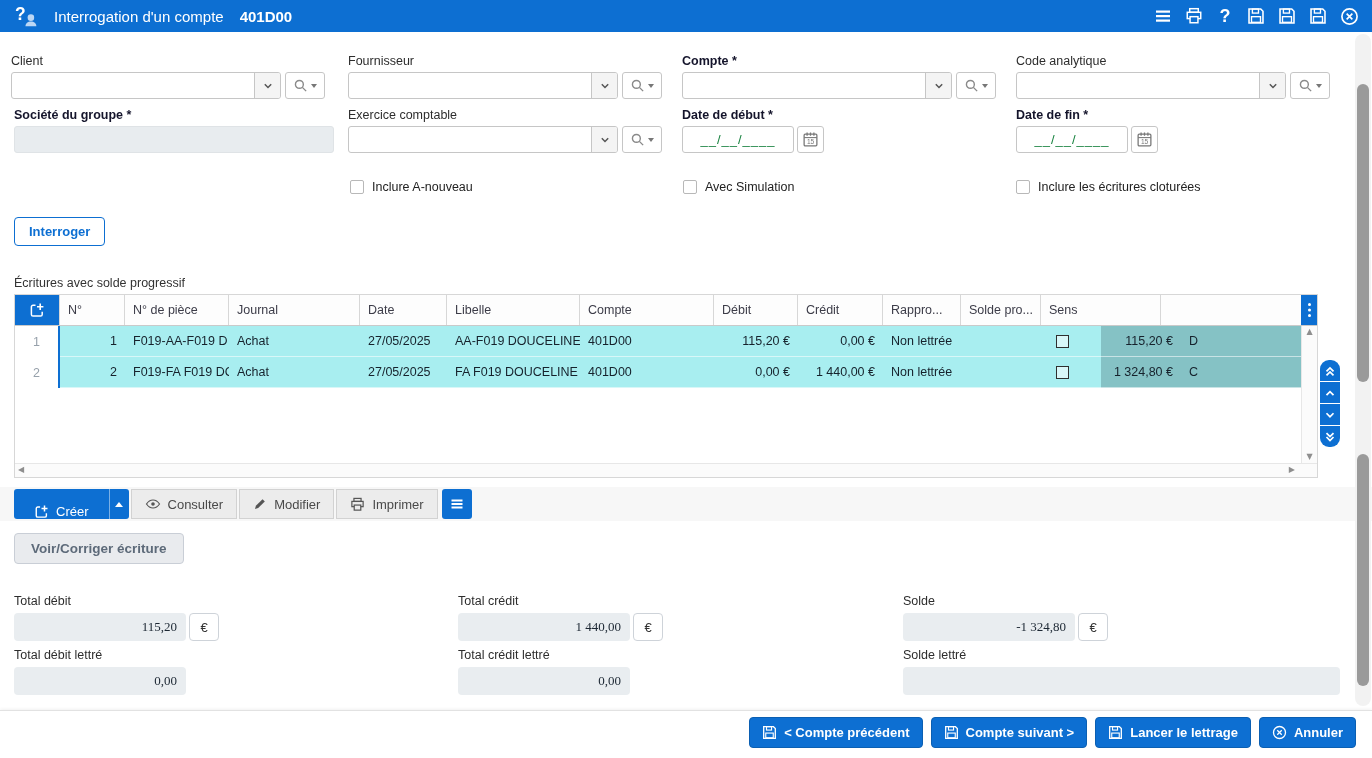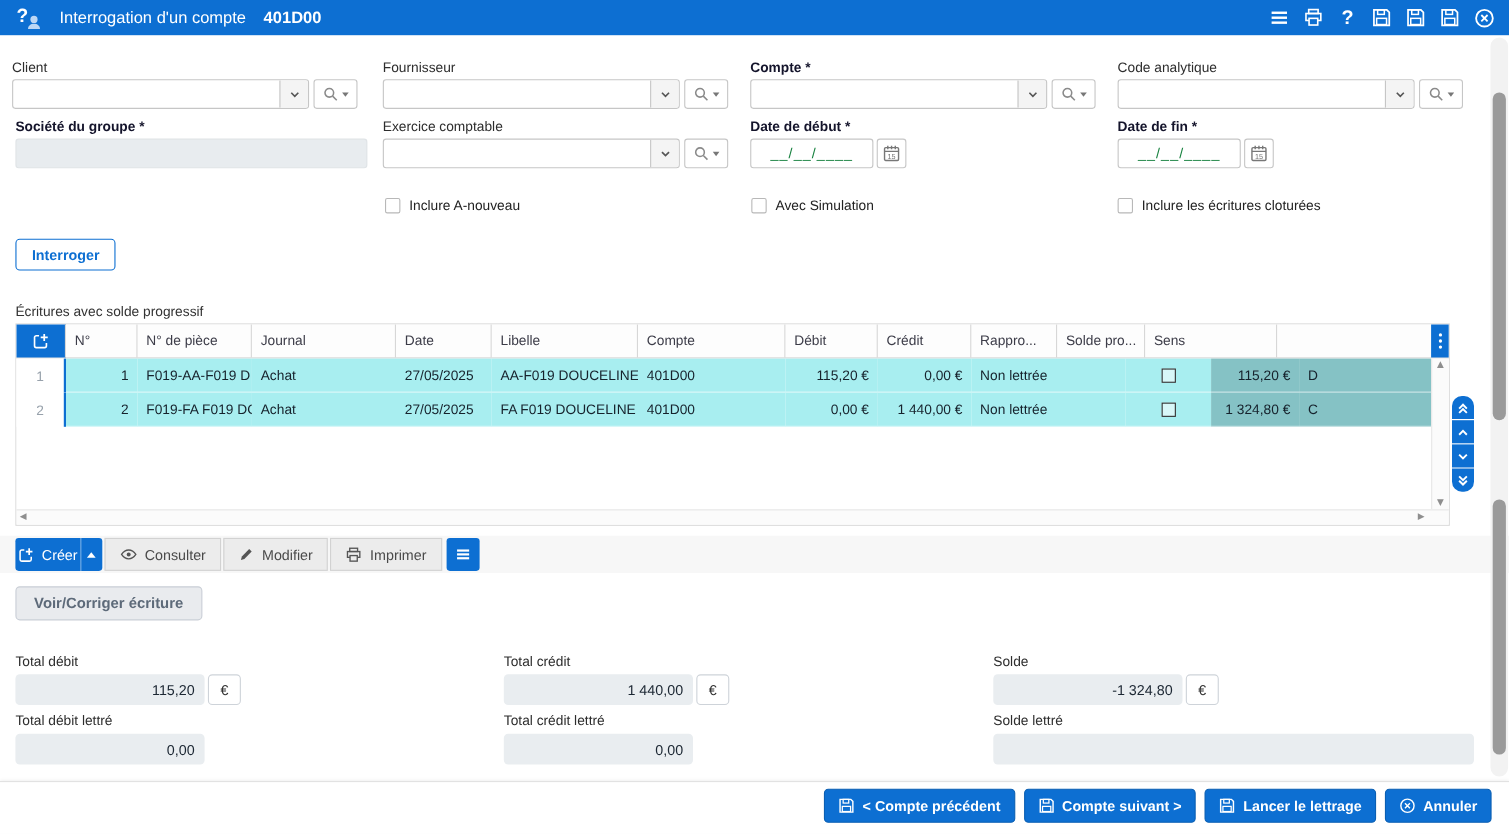"Créer" .btn-creer .main { align-items: center -> flex-end; padding: 0 2px -> 0 20px }
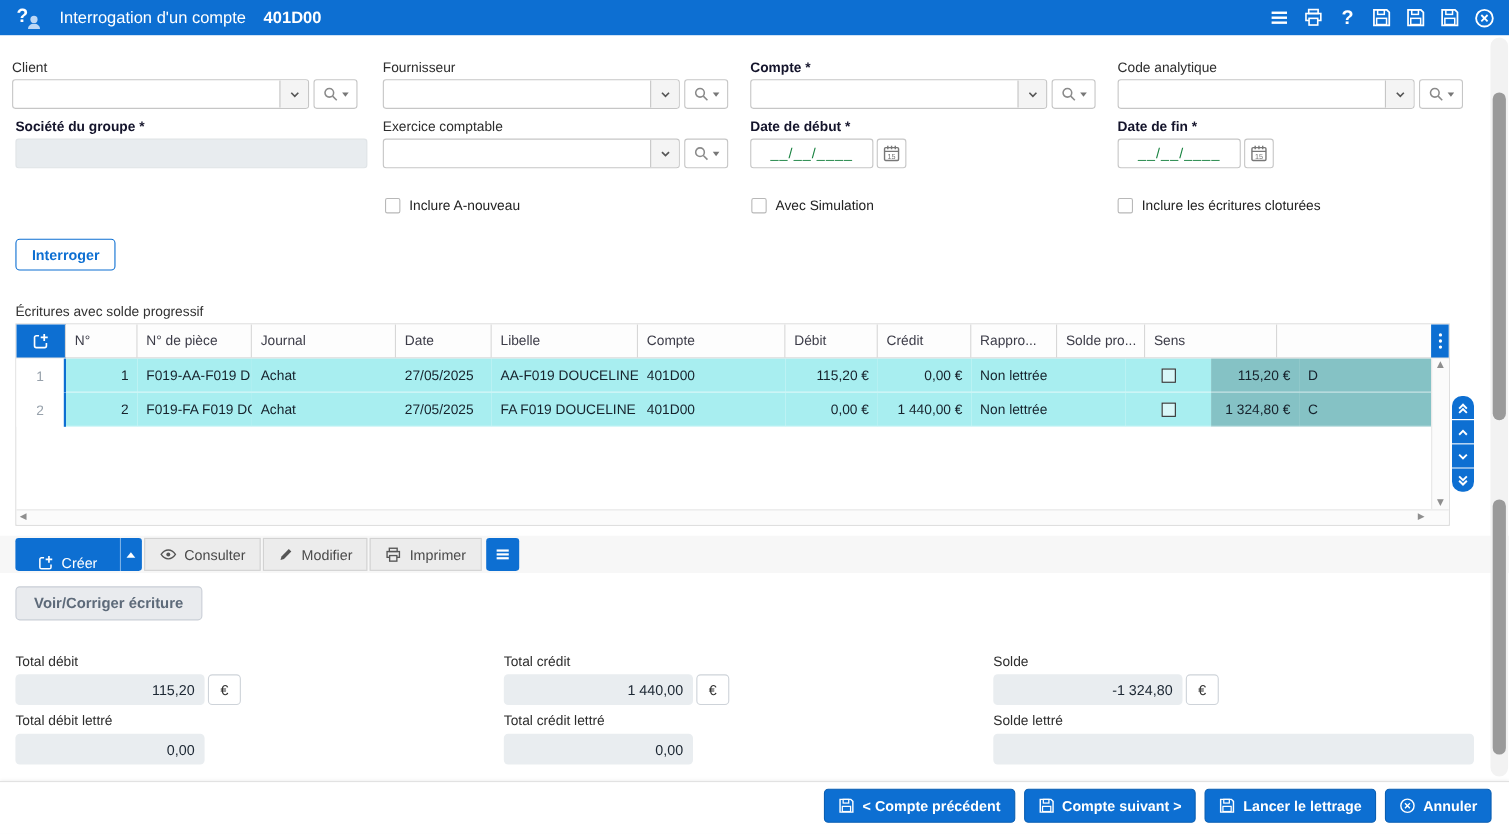"115,20" .tf { font-family: none -> Liberation Serif, serif }
